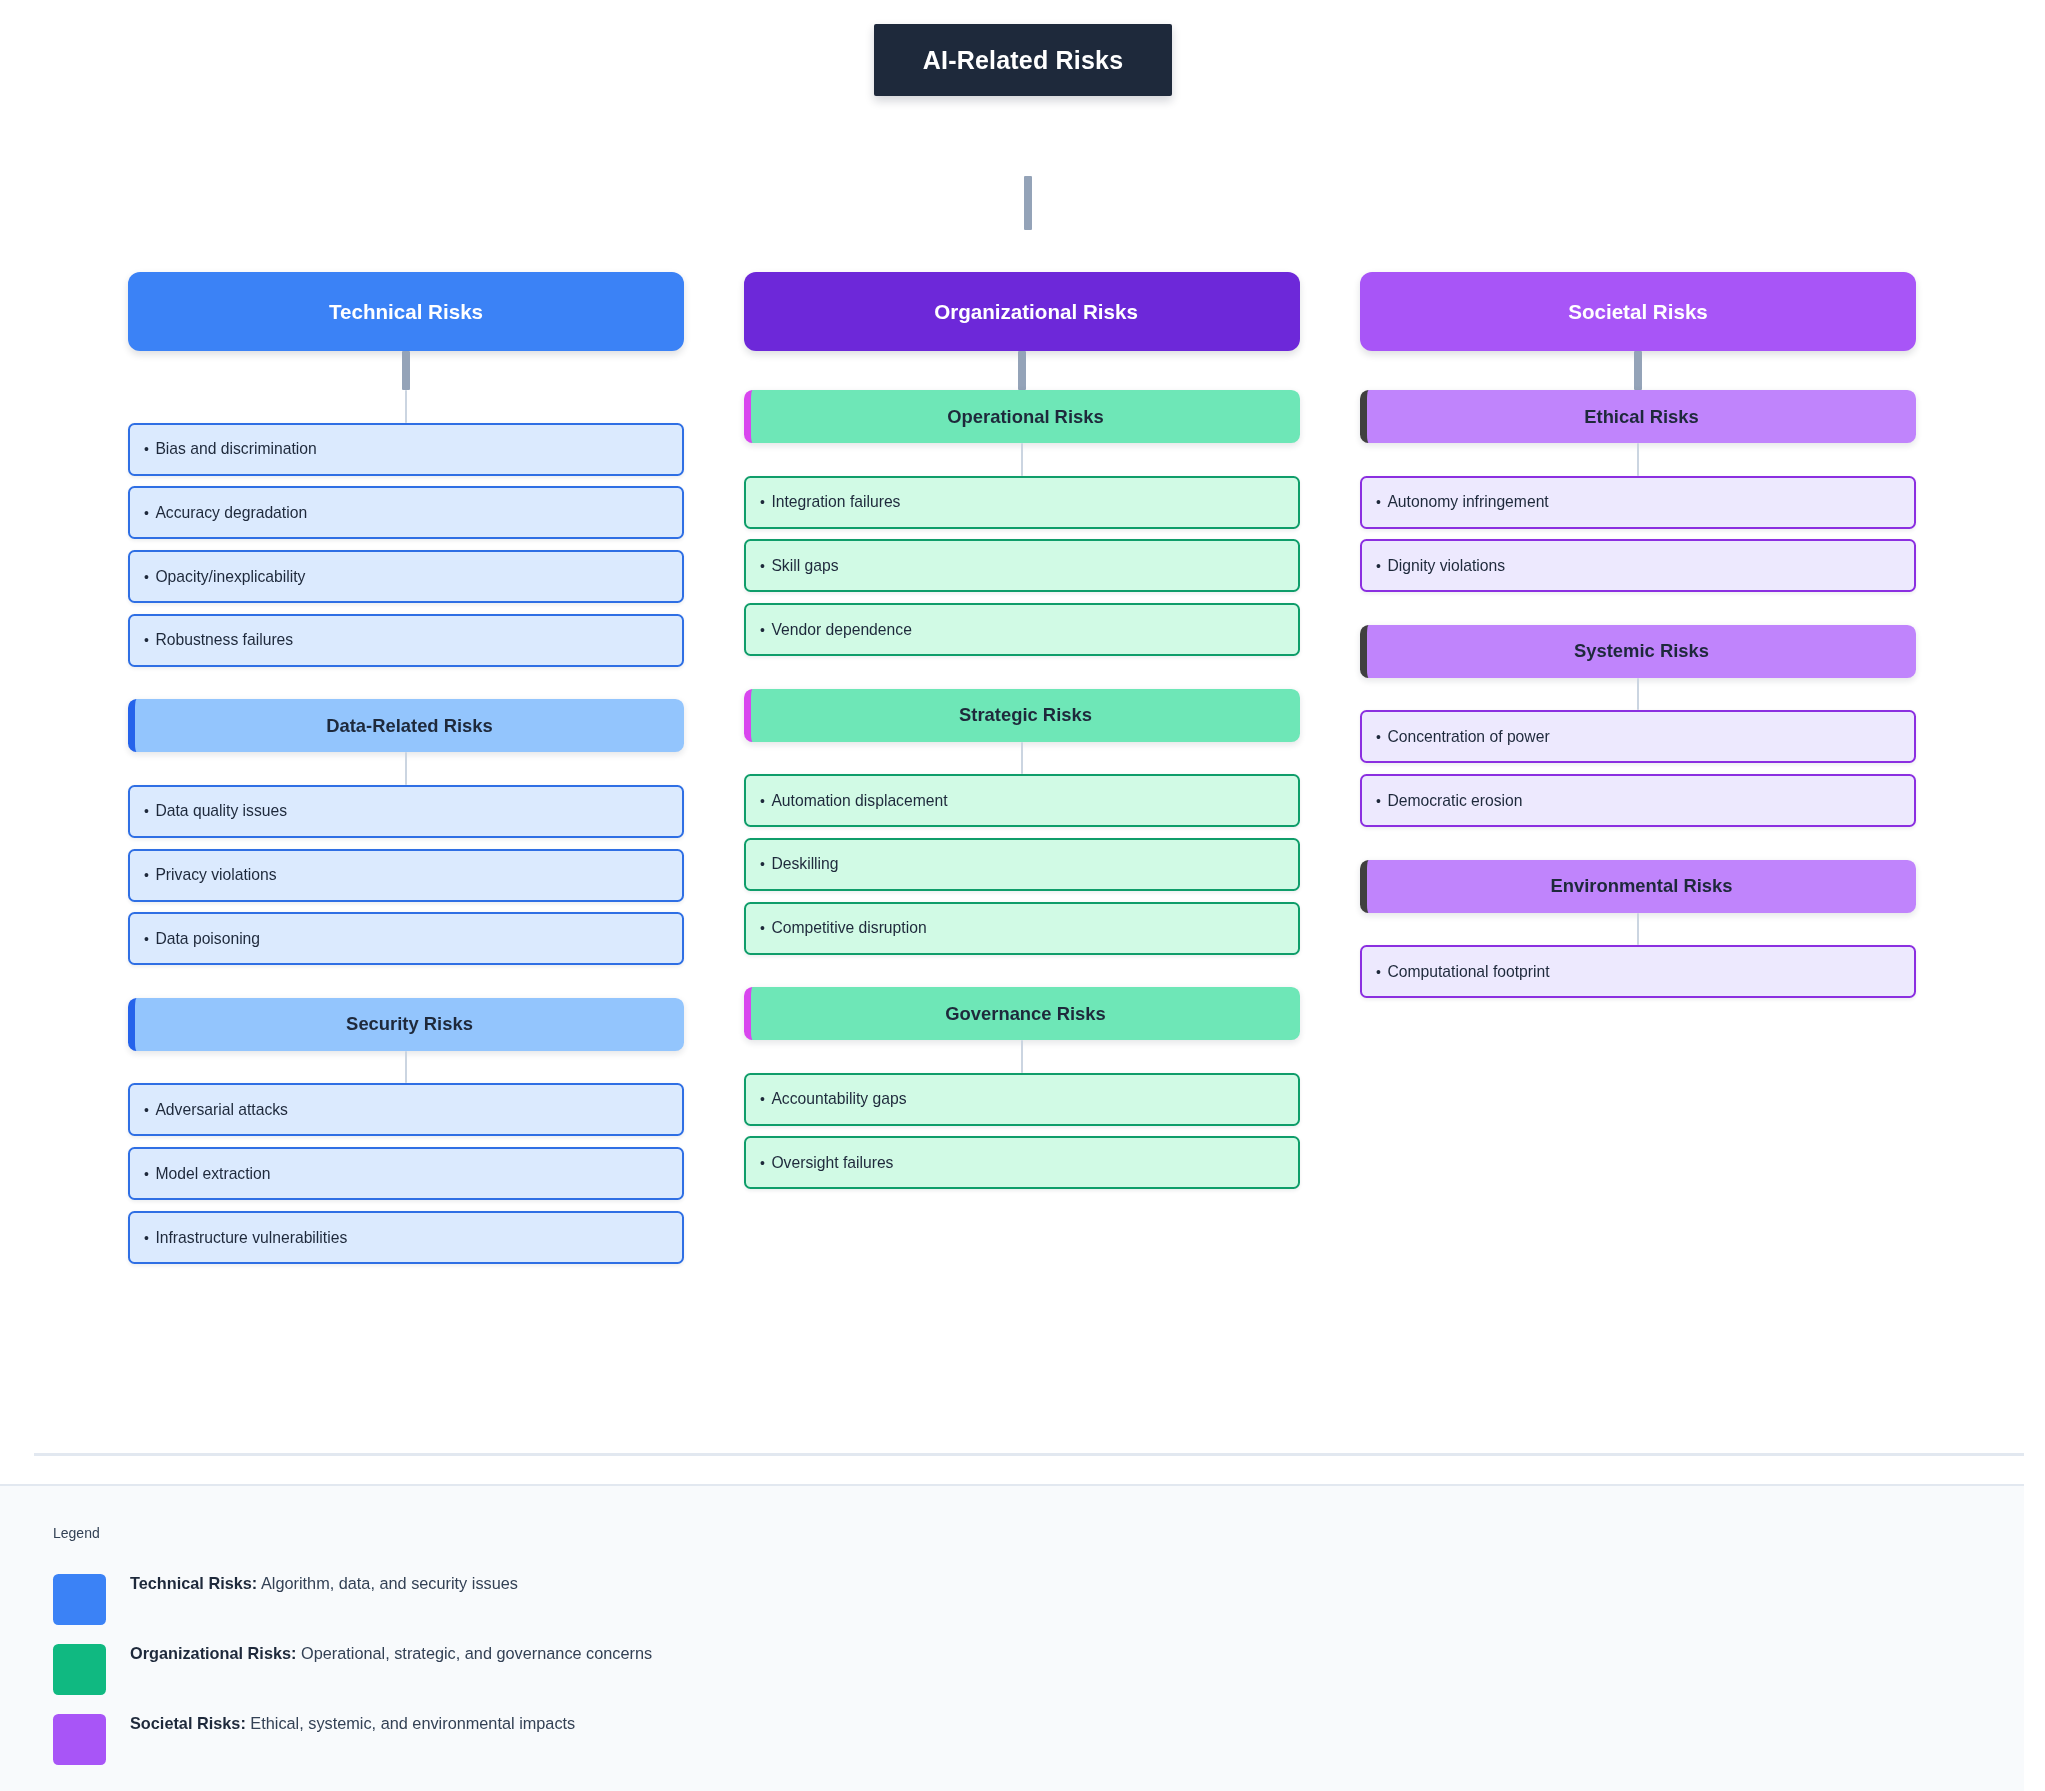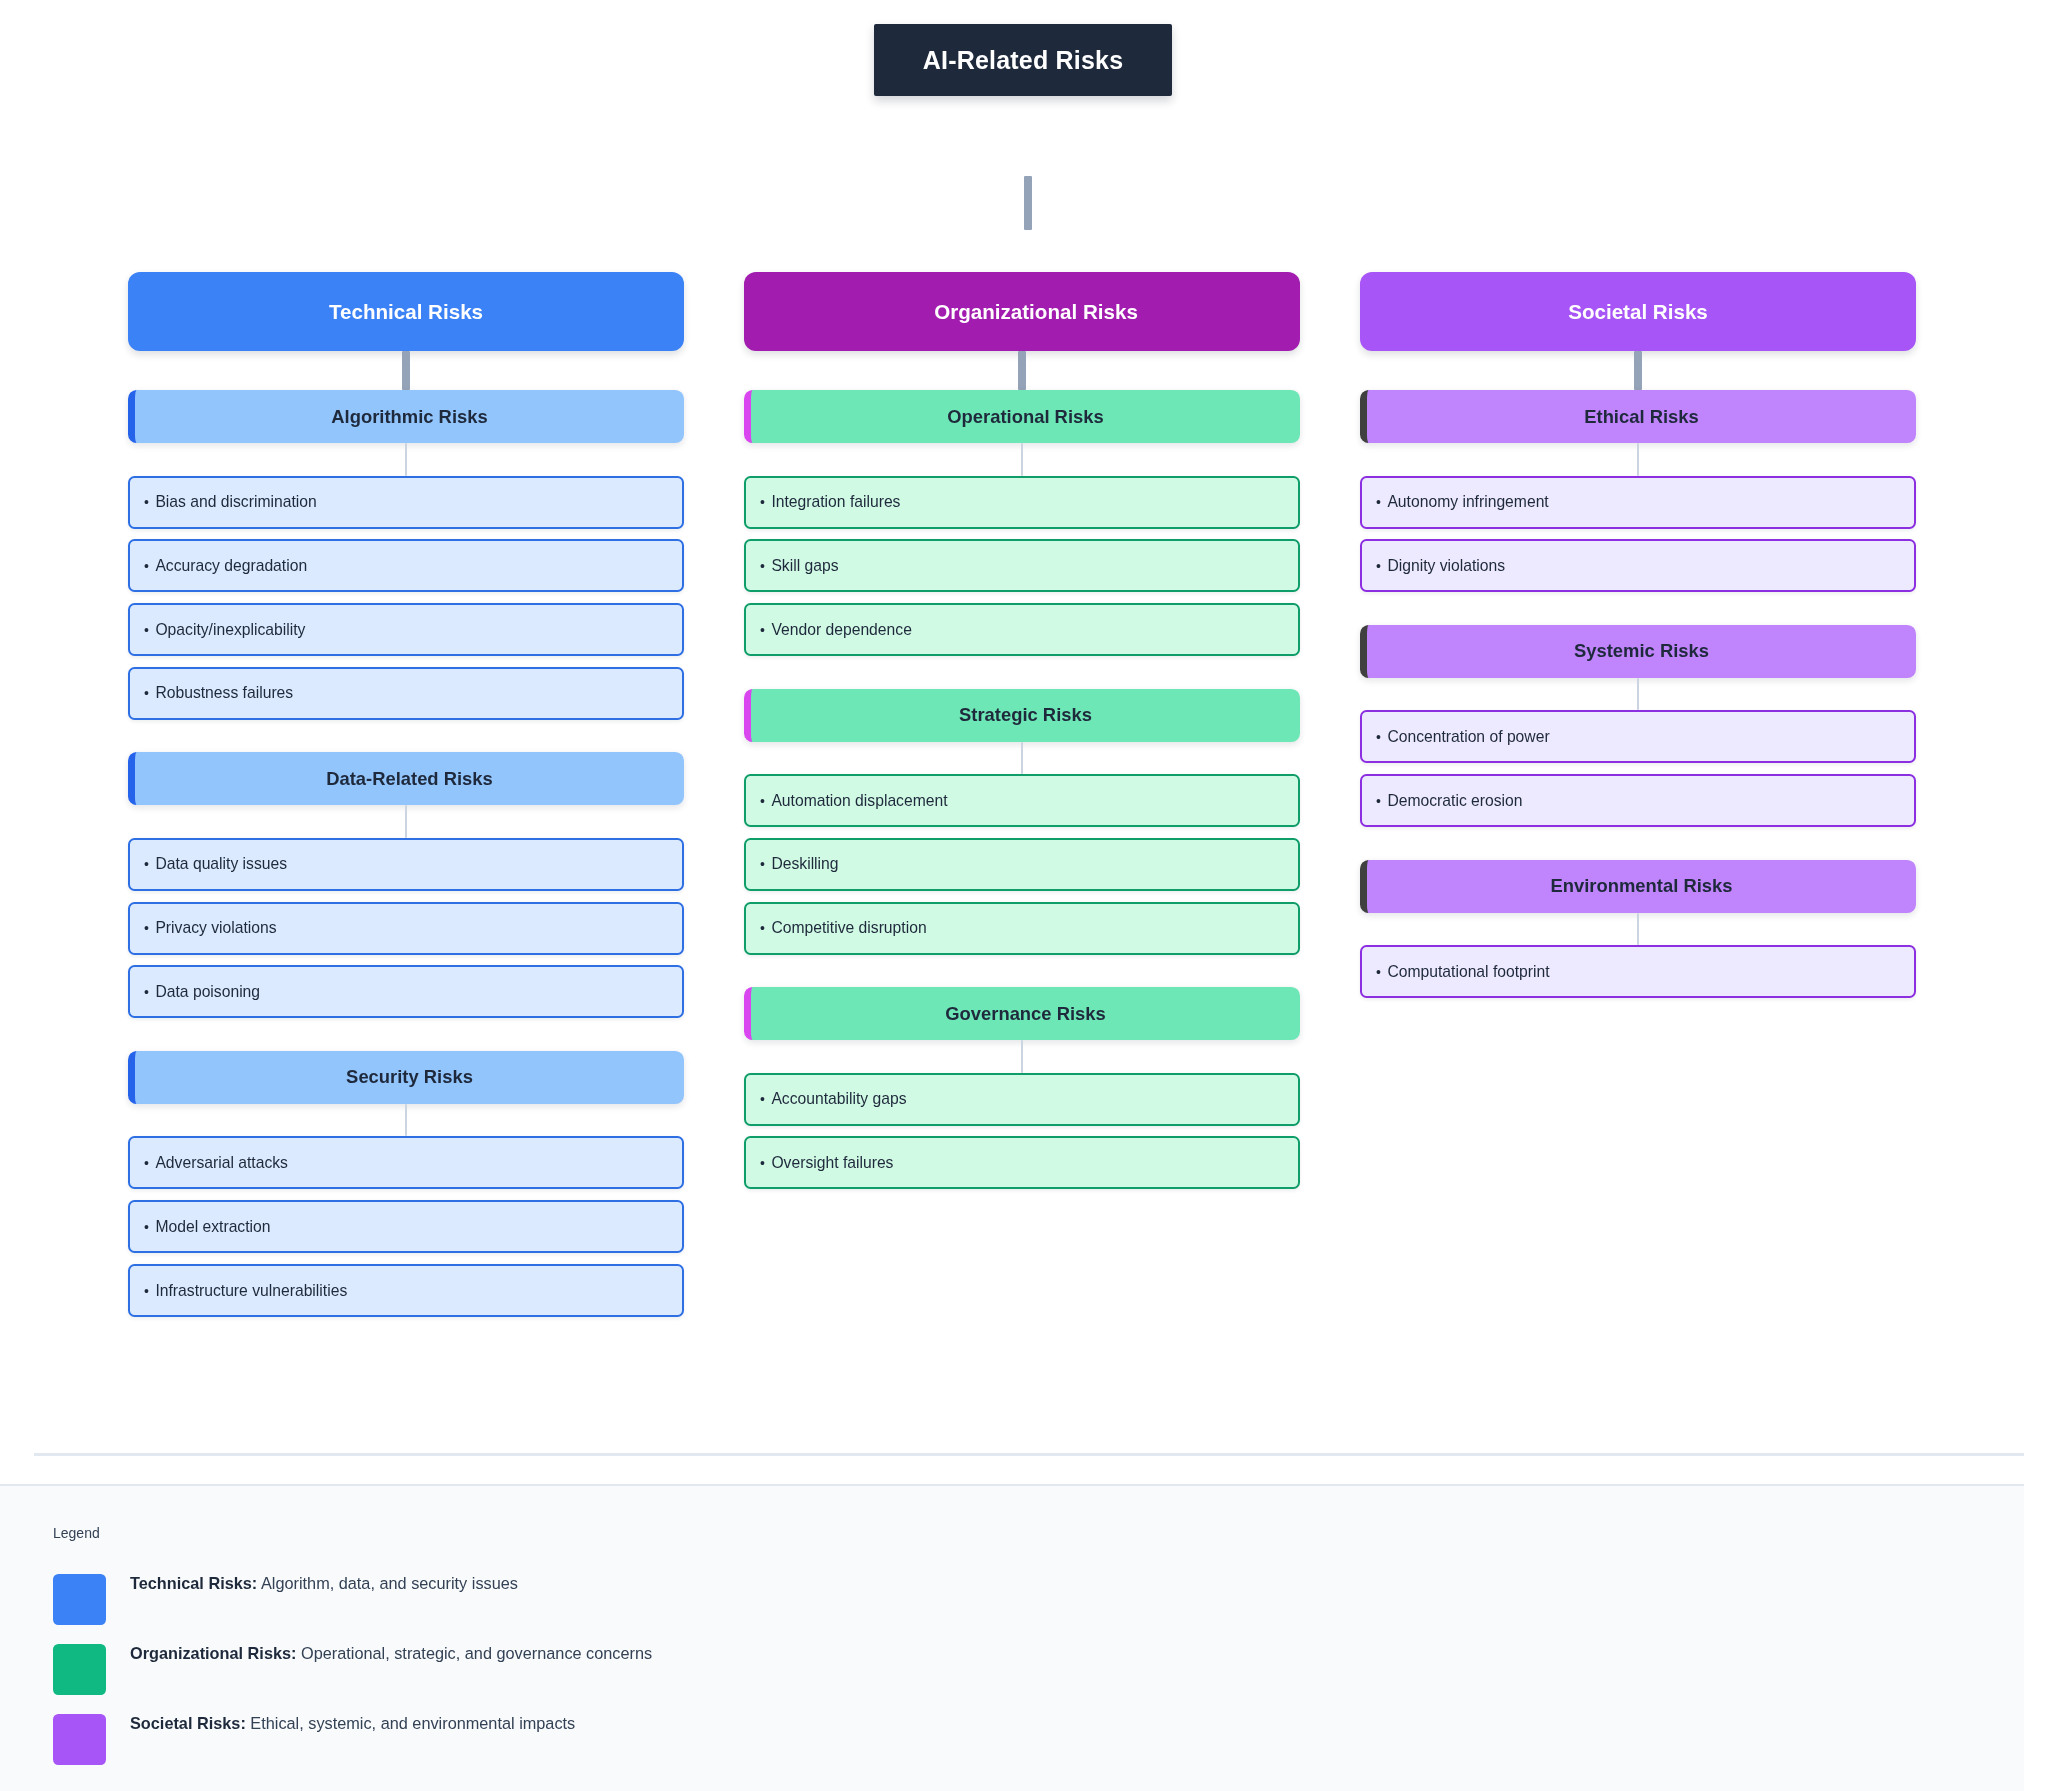"Organizational Risks" .cat-green { background: #a21caf -> #6d28d9 }
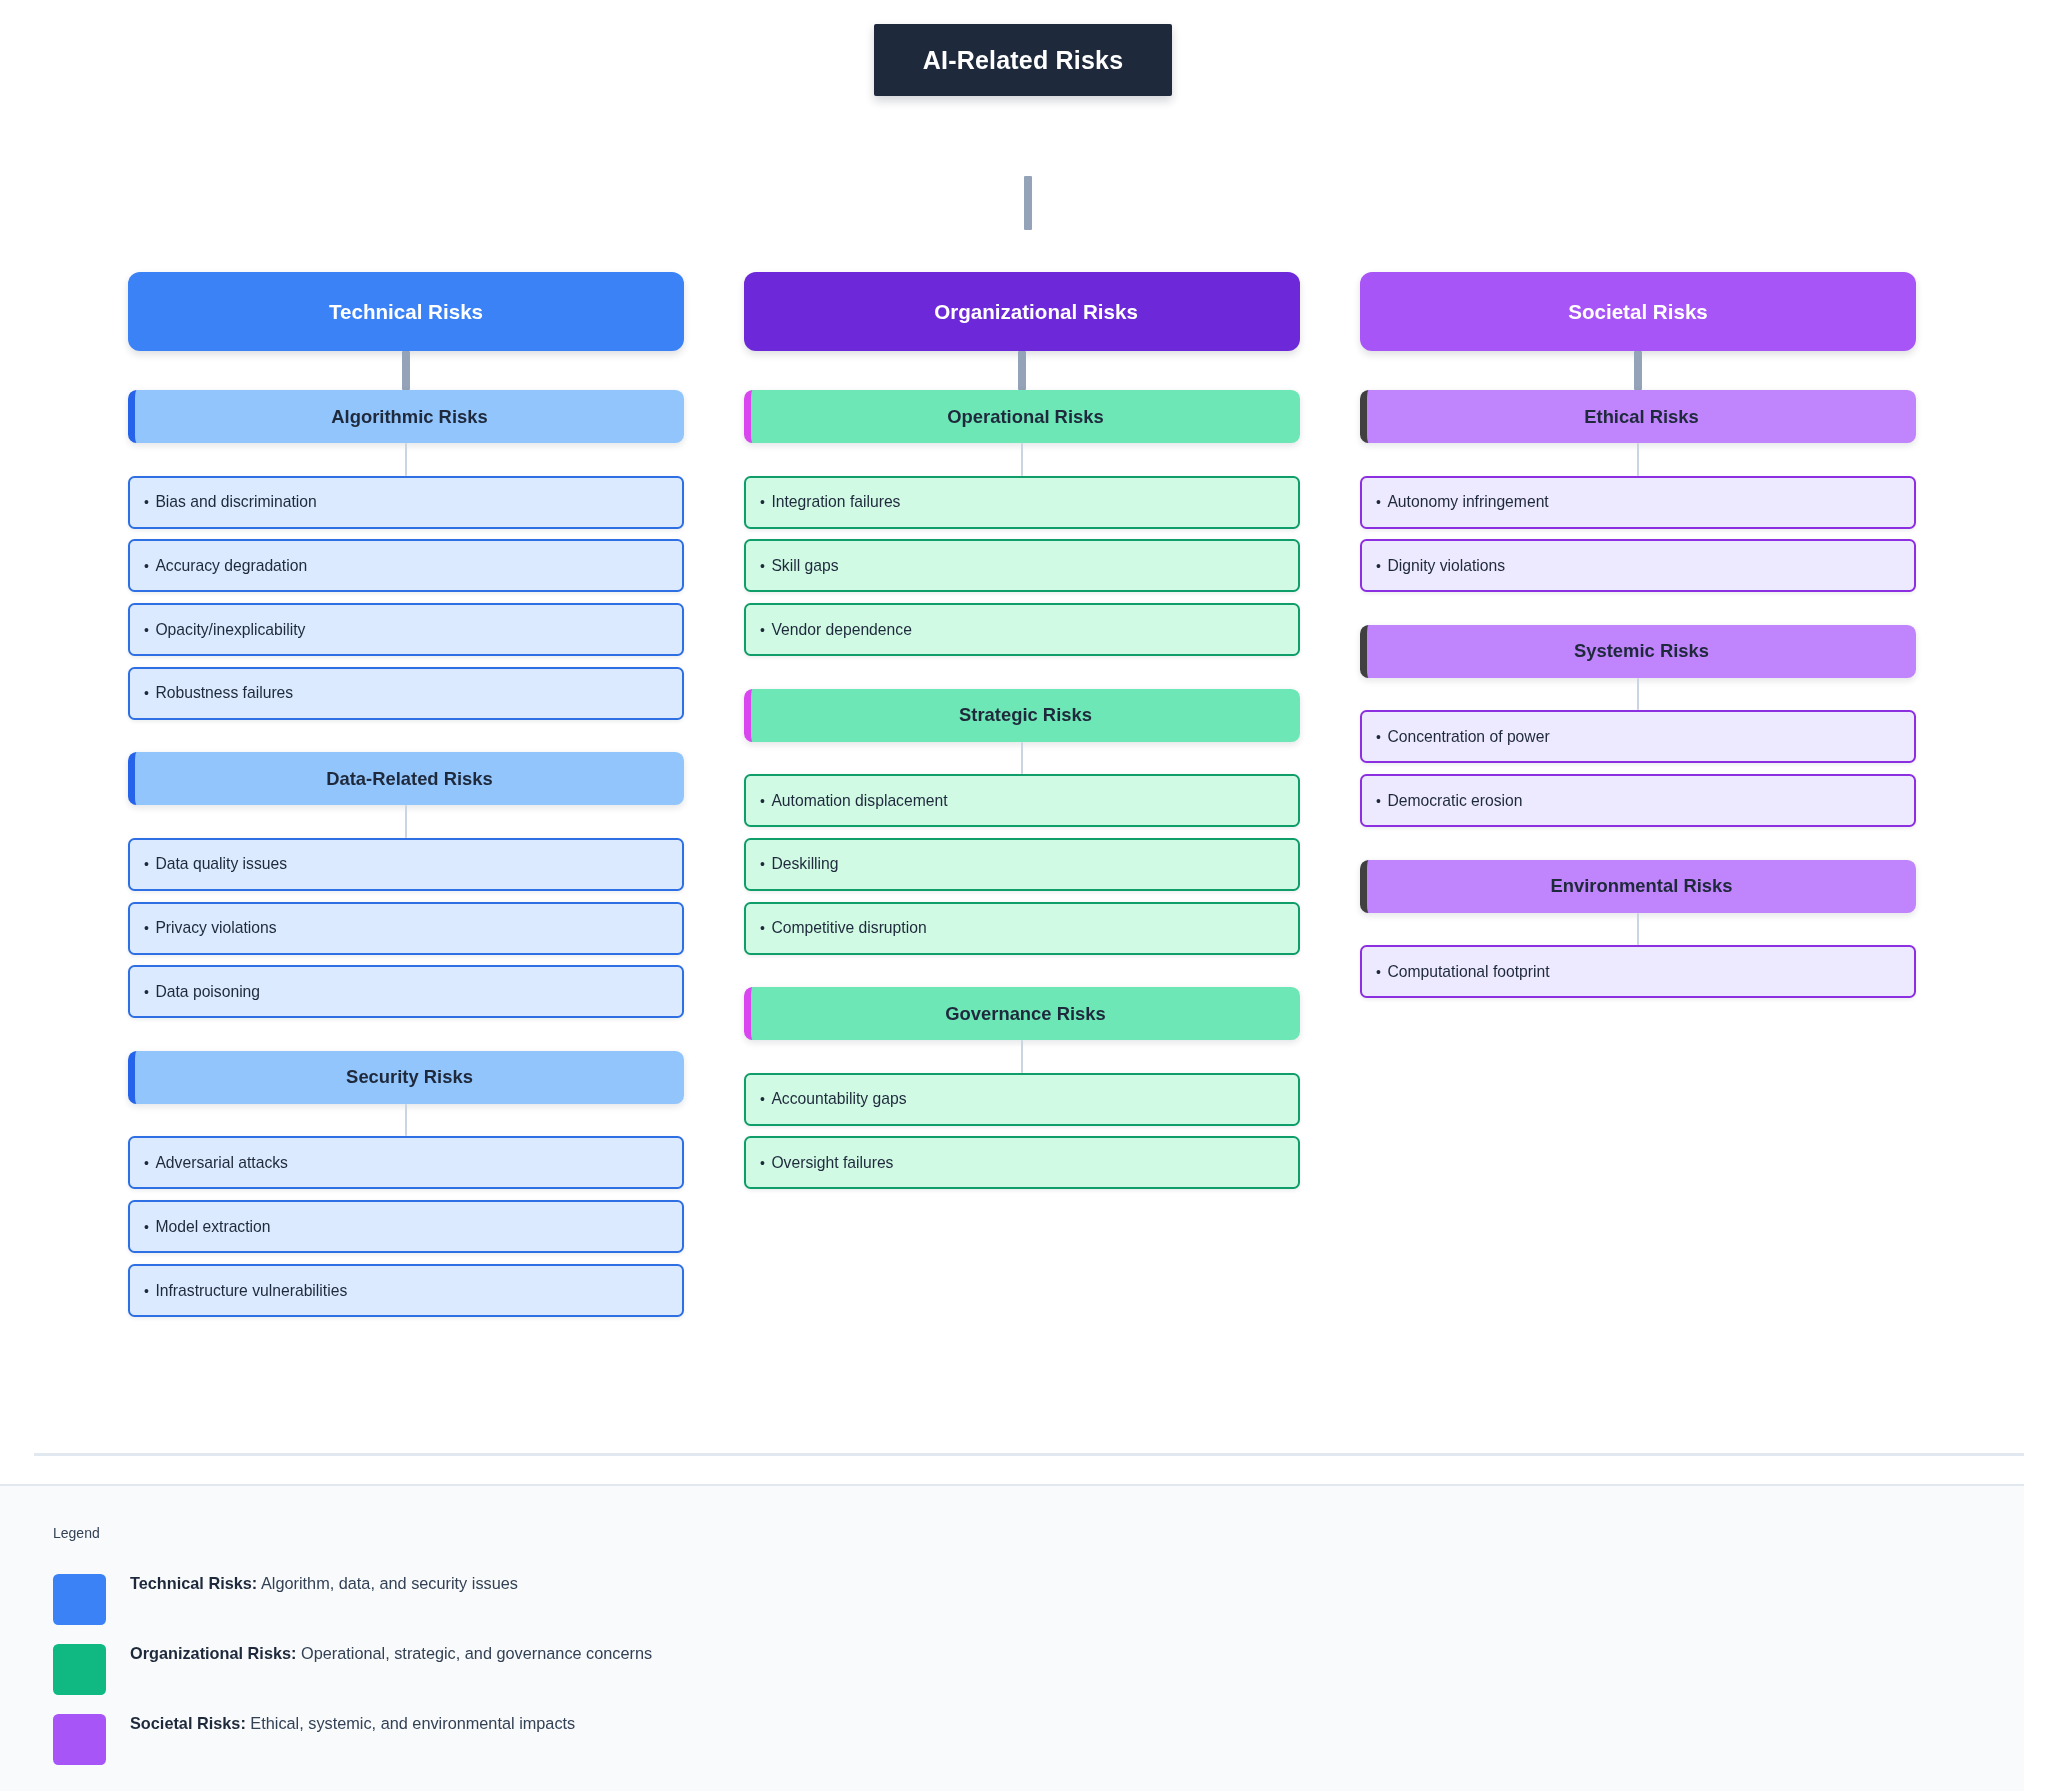"Algorithmic Risks" div.sub-header { html: <div>Algorithmic Risks</div> -> none }
